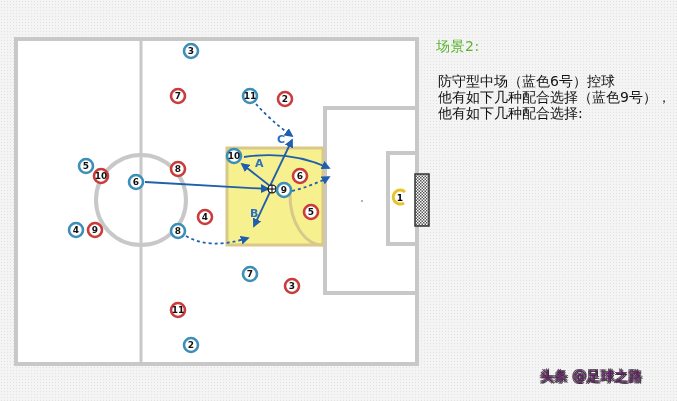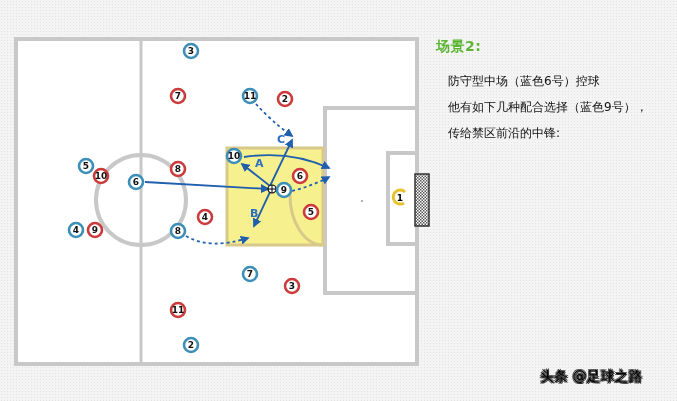"场景2:" .title { font-weight: bold -> normal }
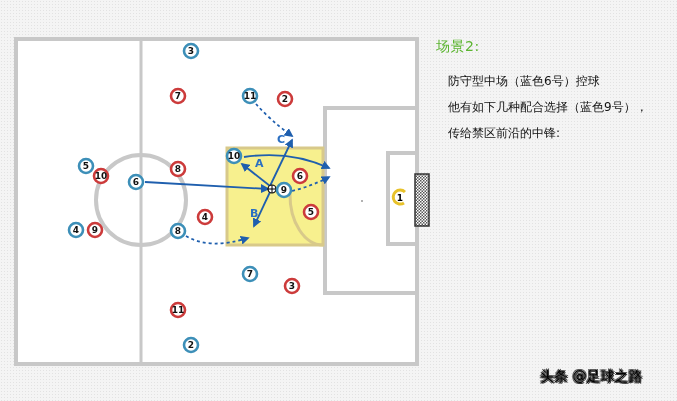"防守型中场（蓝色6号）控球" .intro p, .options p { font-size: 12px -> 14px; margin: 12px -> 2px }
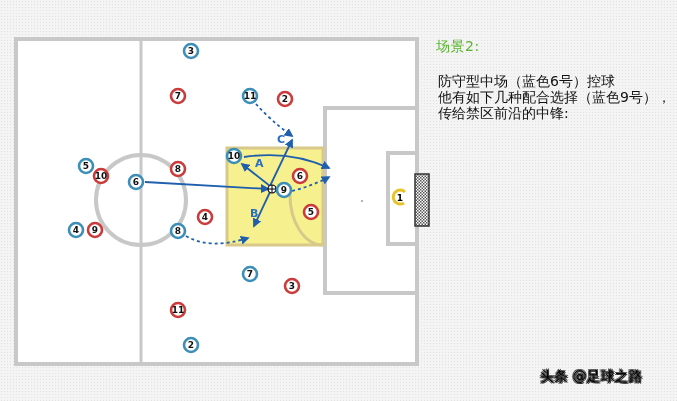"传给禁区前沿的中锋:" p { text: 传给禁区前沿的中锋 -> 他有如下几种配合选择 }
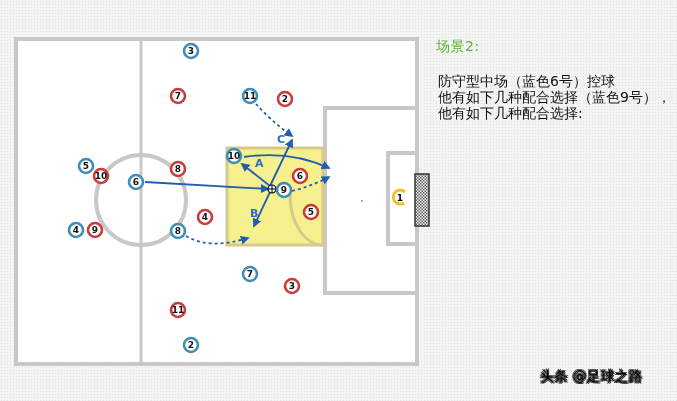"头条 @足球之路" .watermark { color: #000000 -> #701a75 }
